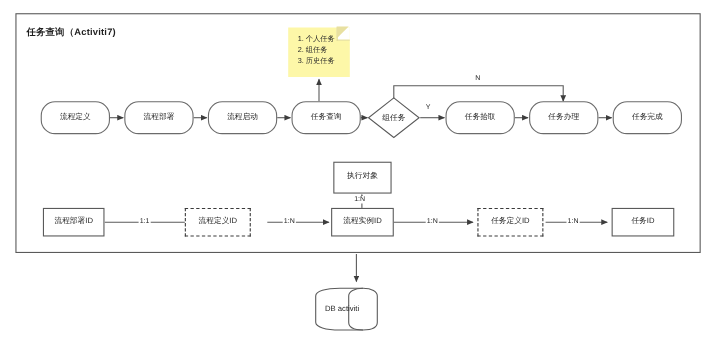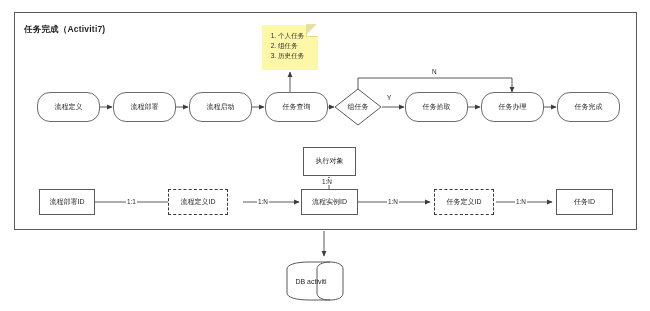"任务完成（Activiti7)" div.diagram-title { text: 完成 -> 查询 }
